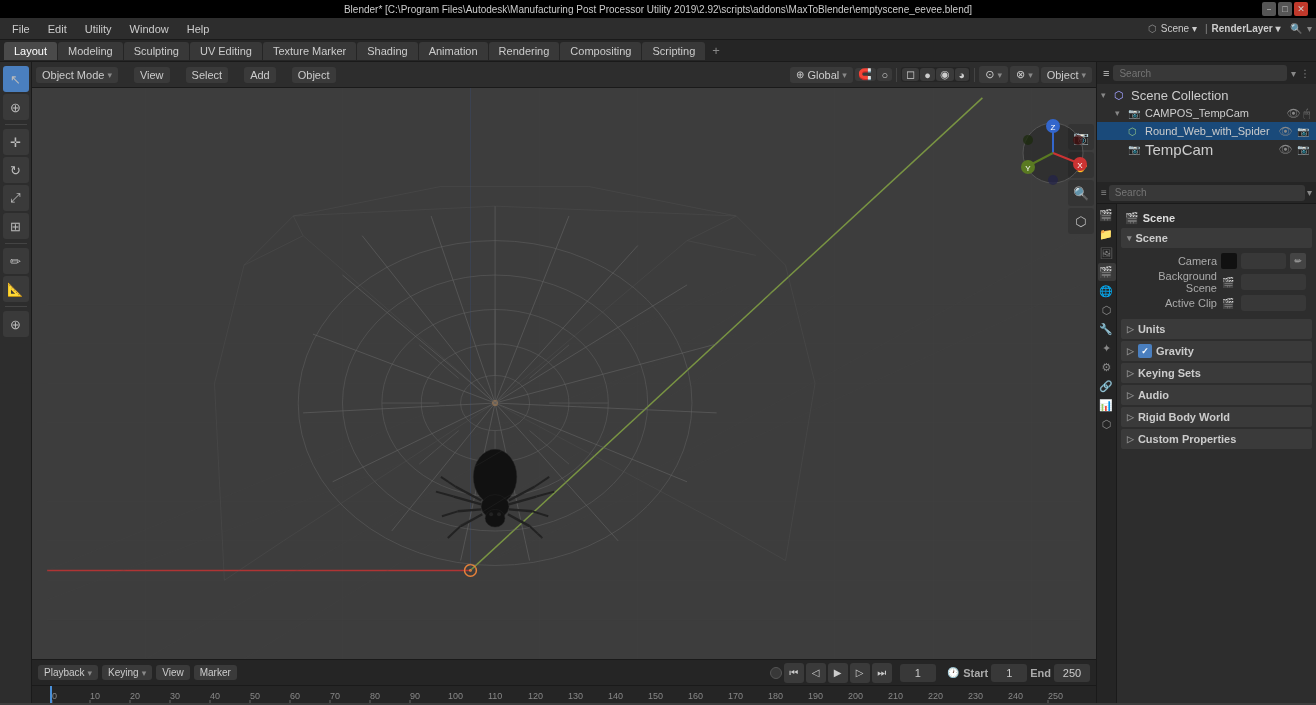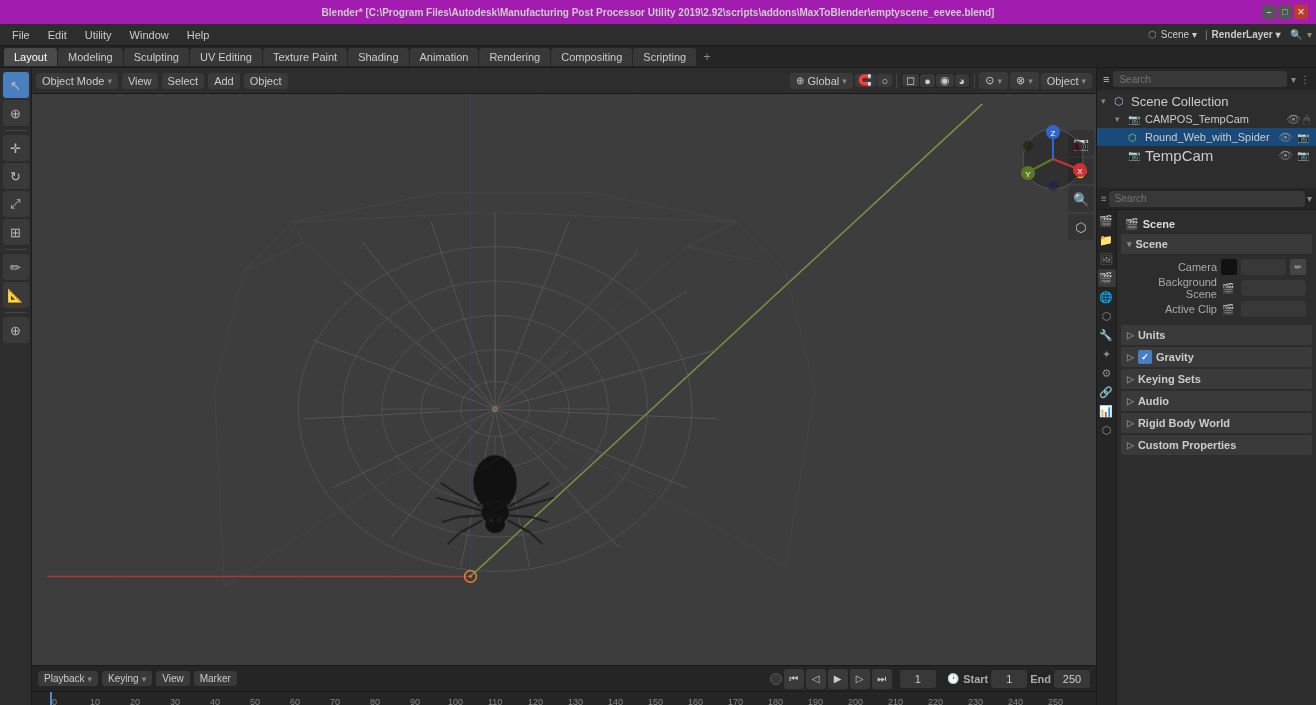"Blender* [C:\Program" #title-bar { background: #a21caf -> #000000; font-weight: bold -> none; height: 24px -> 18px }
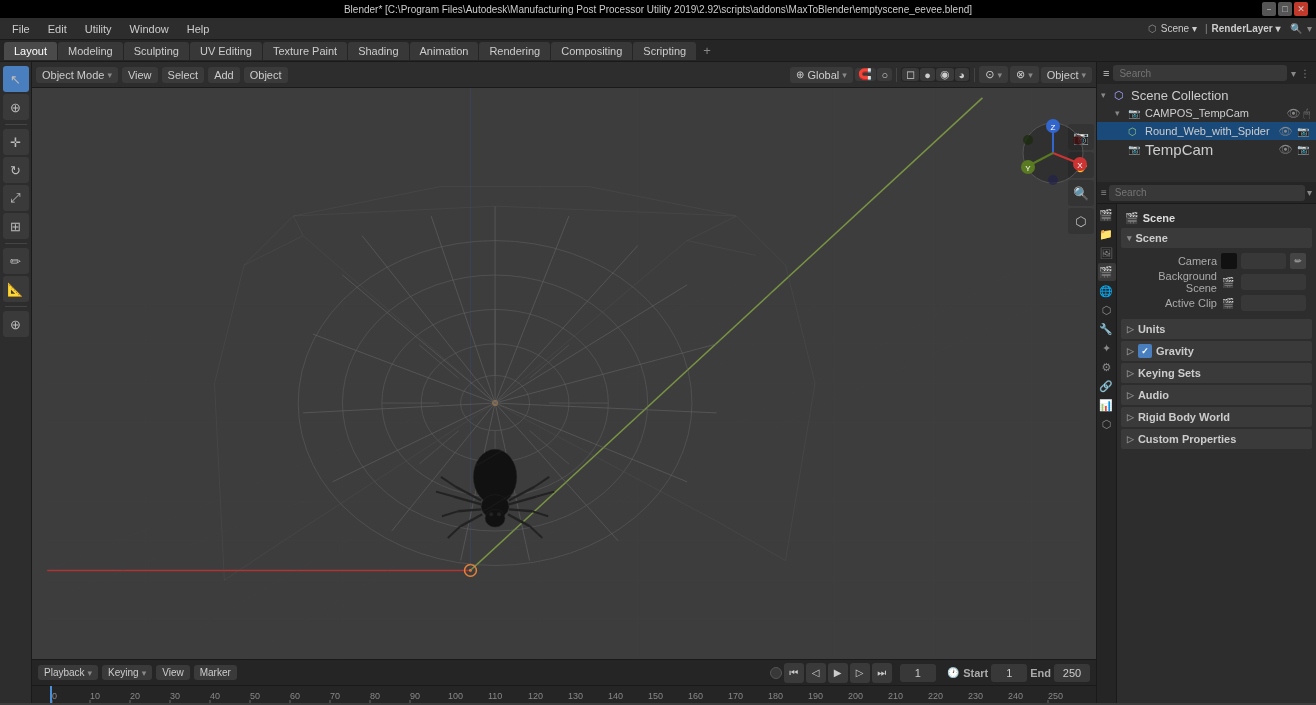"Texture Paint" div.workspace-tab { text: Paint -> Marker }
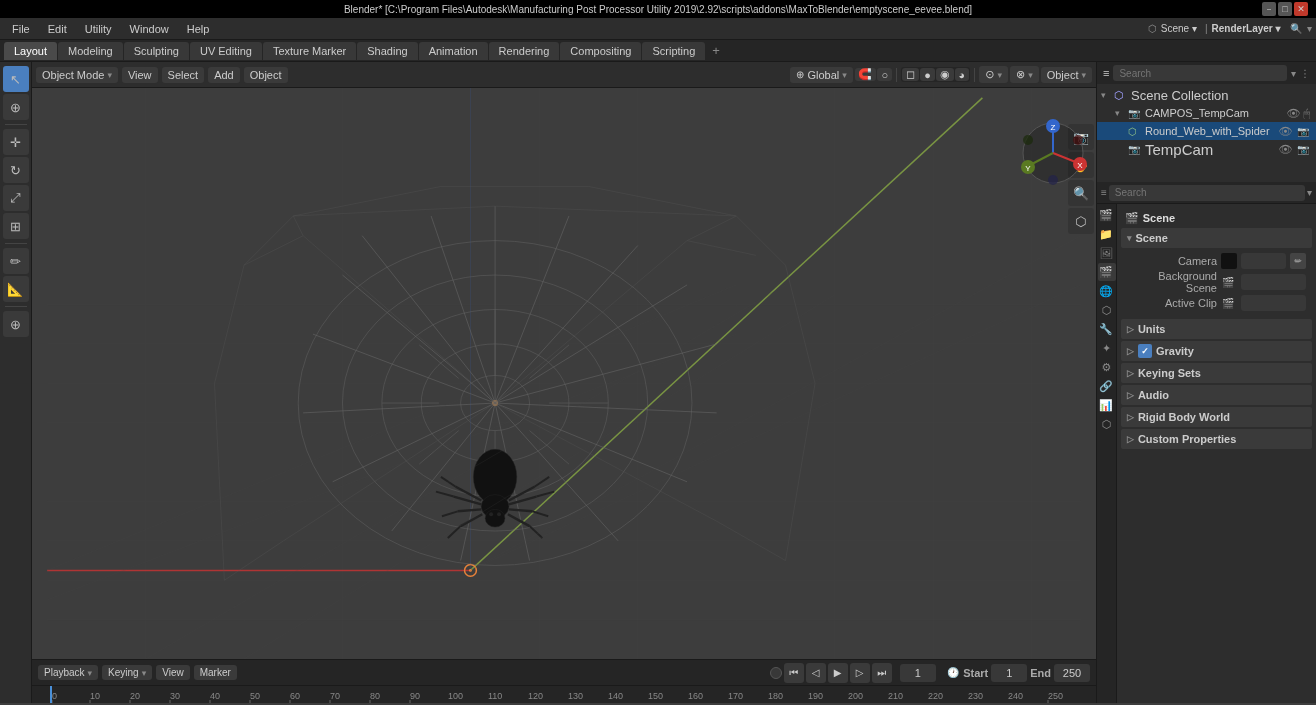"Object Mode" #vp-3d-header { gap: 4px -> 16px }
